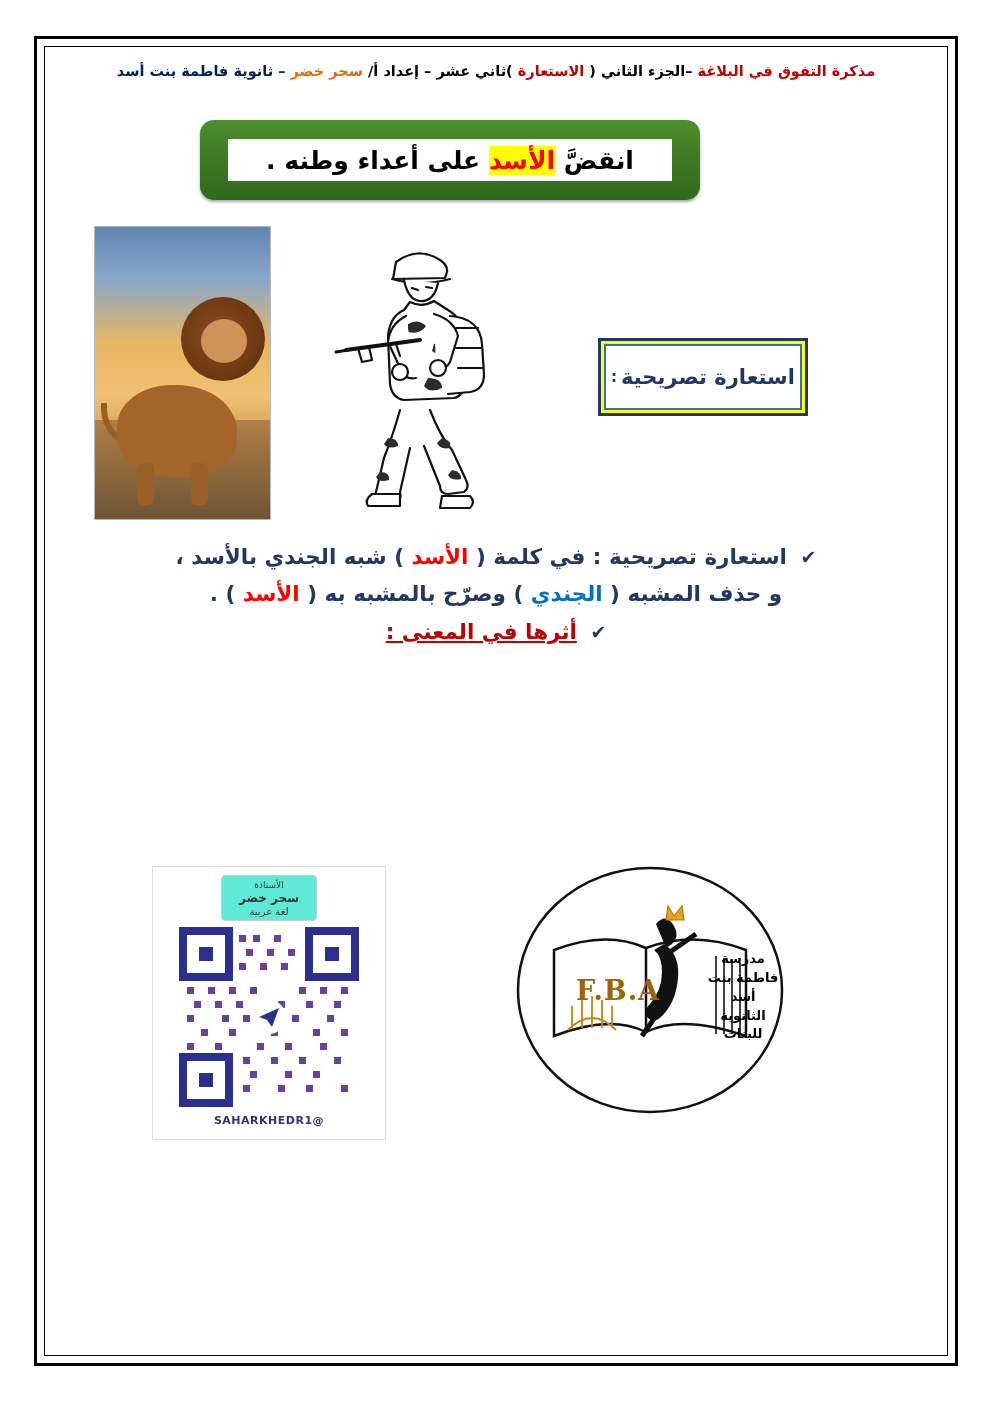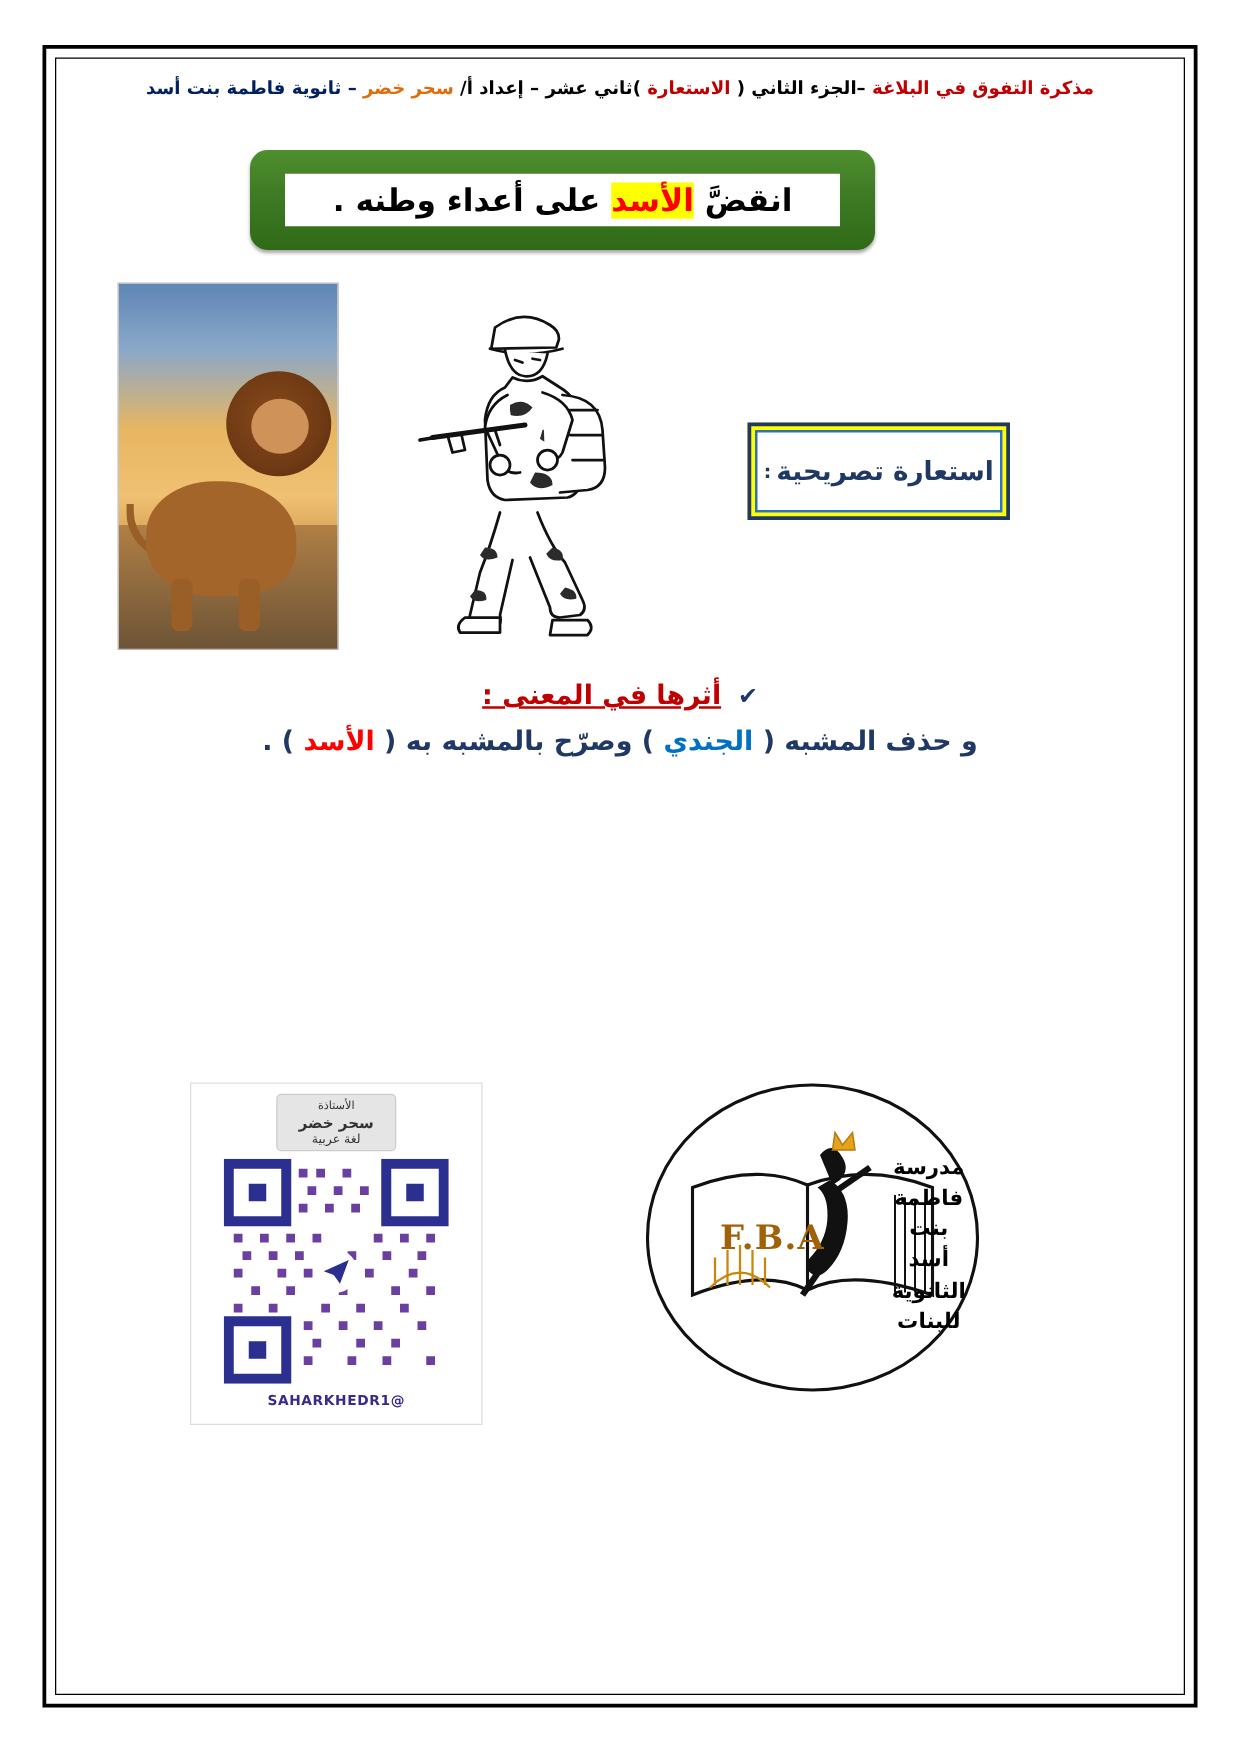"✔ استعارة تصريحية : في" p.exp-line { html: none -> <p> <span>✔</span> <span>استعارة تصريحية : في كلمة (</span> <span>الأسد</span> <span>) شبه الجندي بالأسد ،</span> </p> }
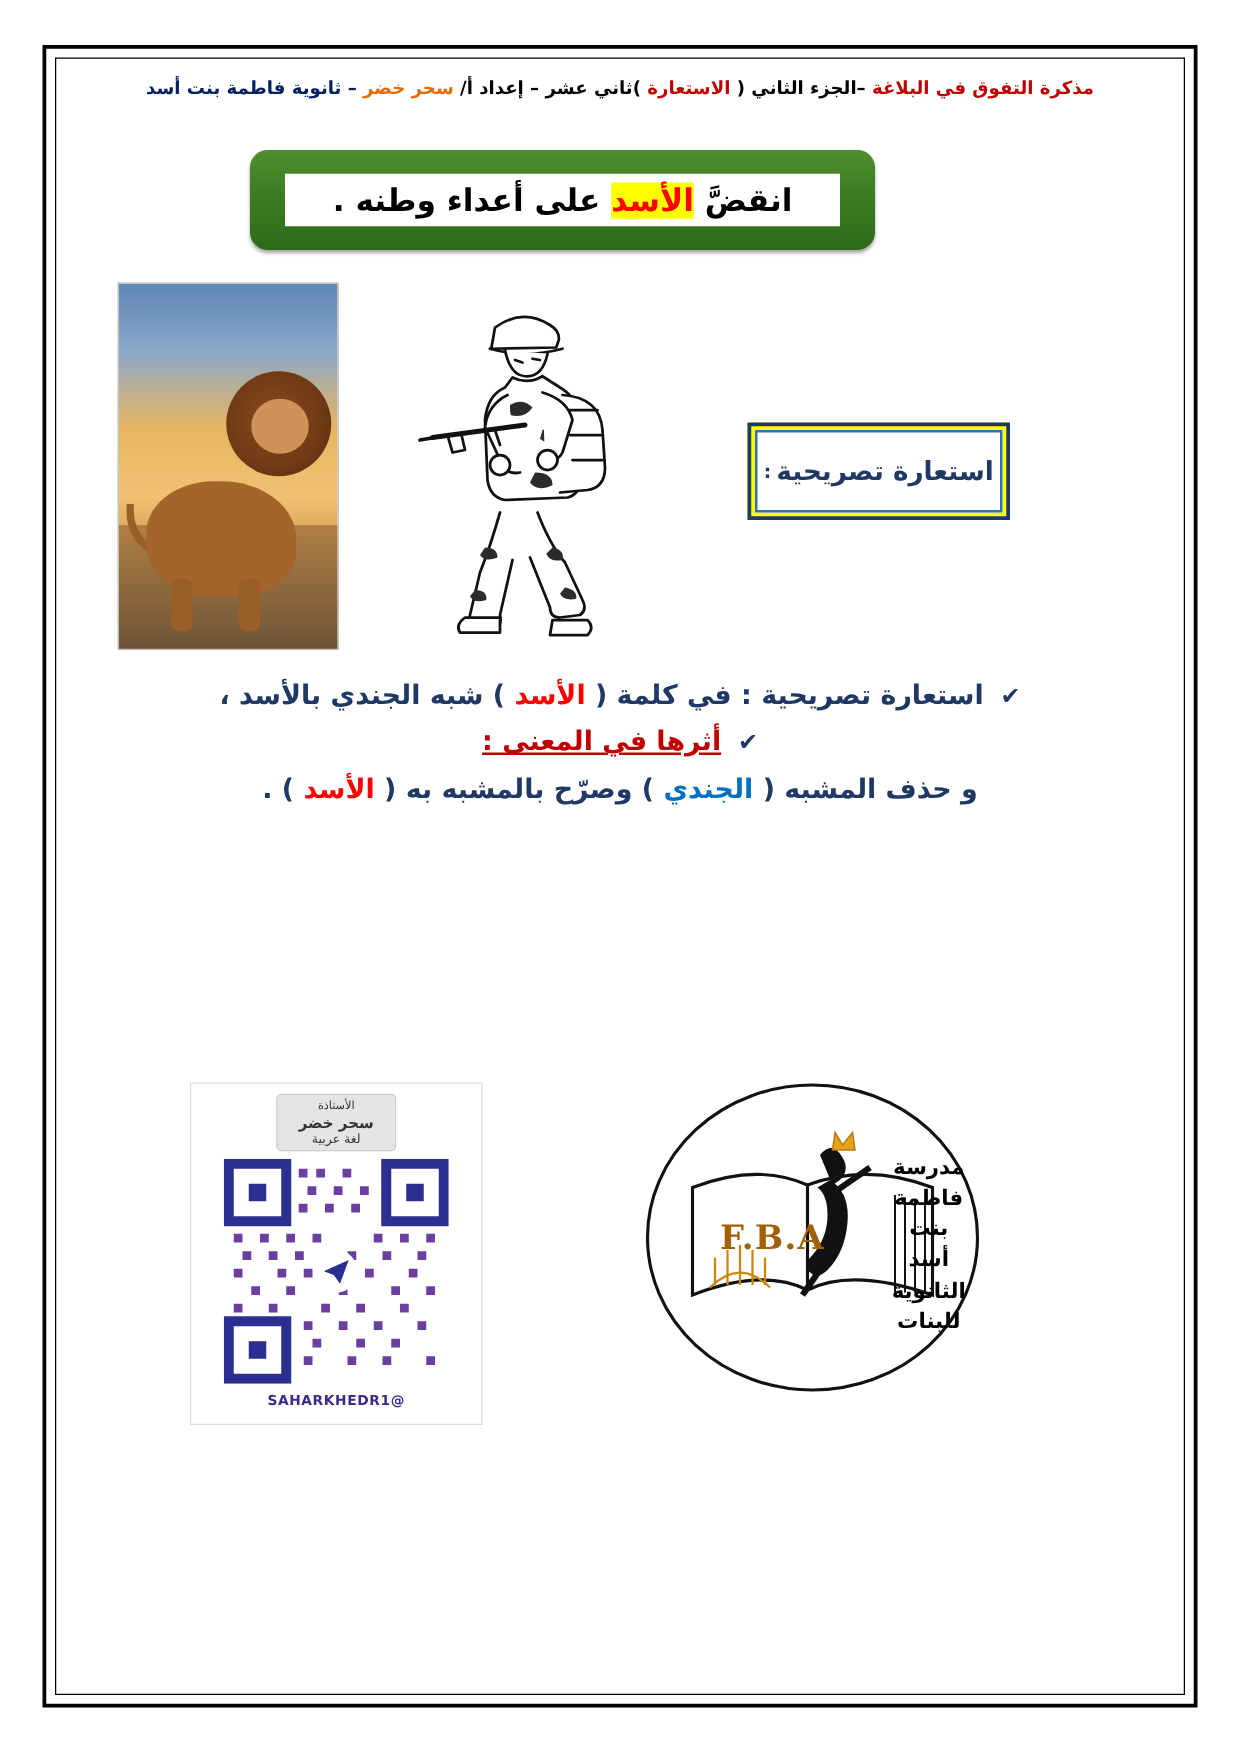"✔ أثرها في المعنى :" p.exp-line { order: before "و حذف المشبه ( الجندي" -> after "و حذف المشبه ( الجندي" }
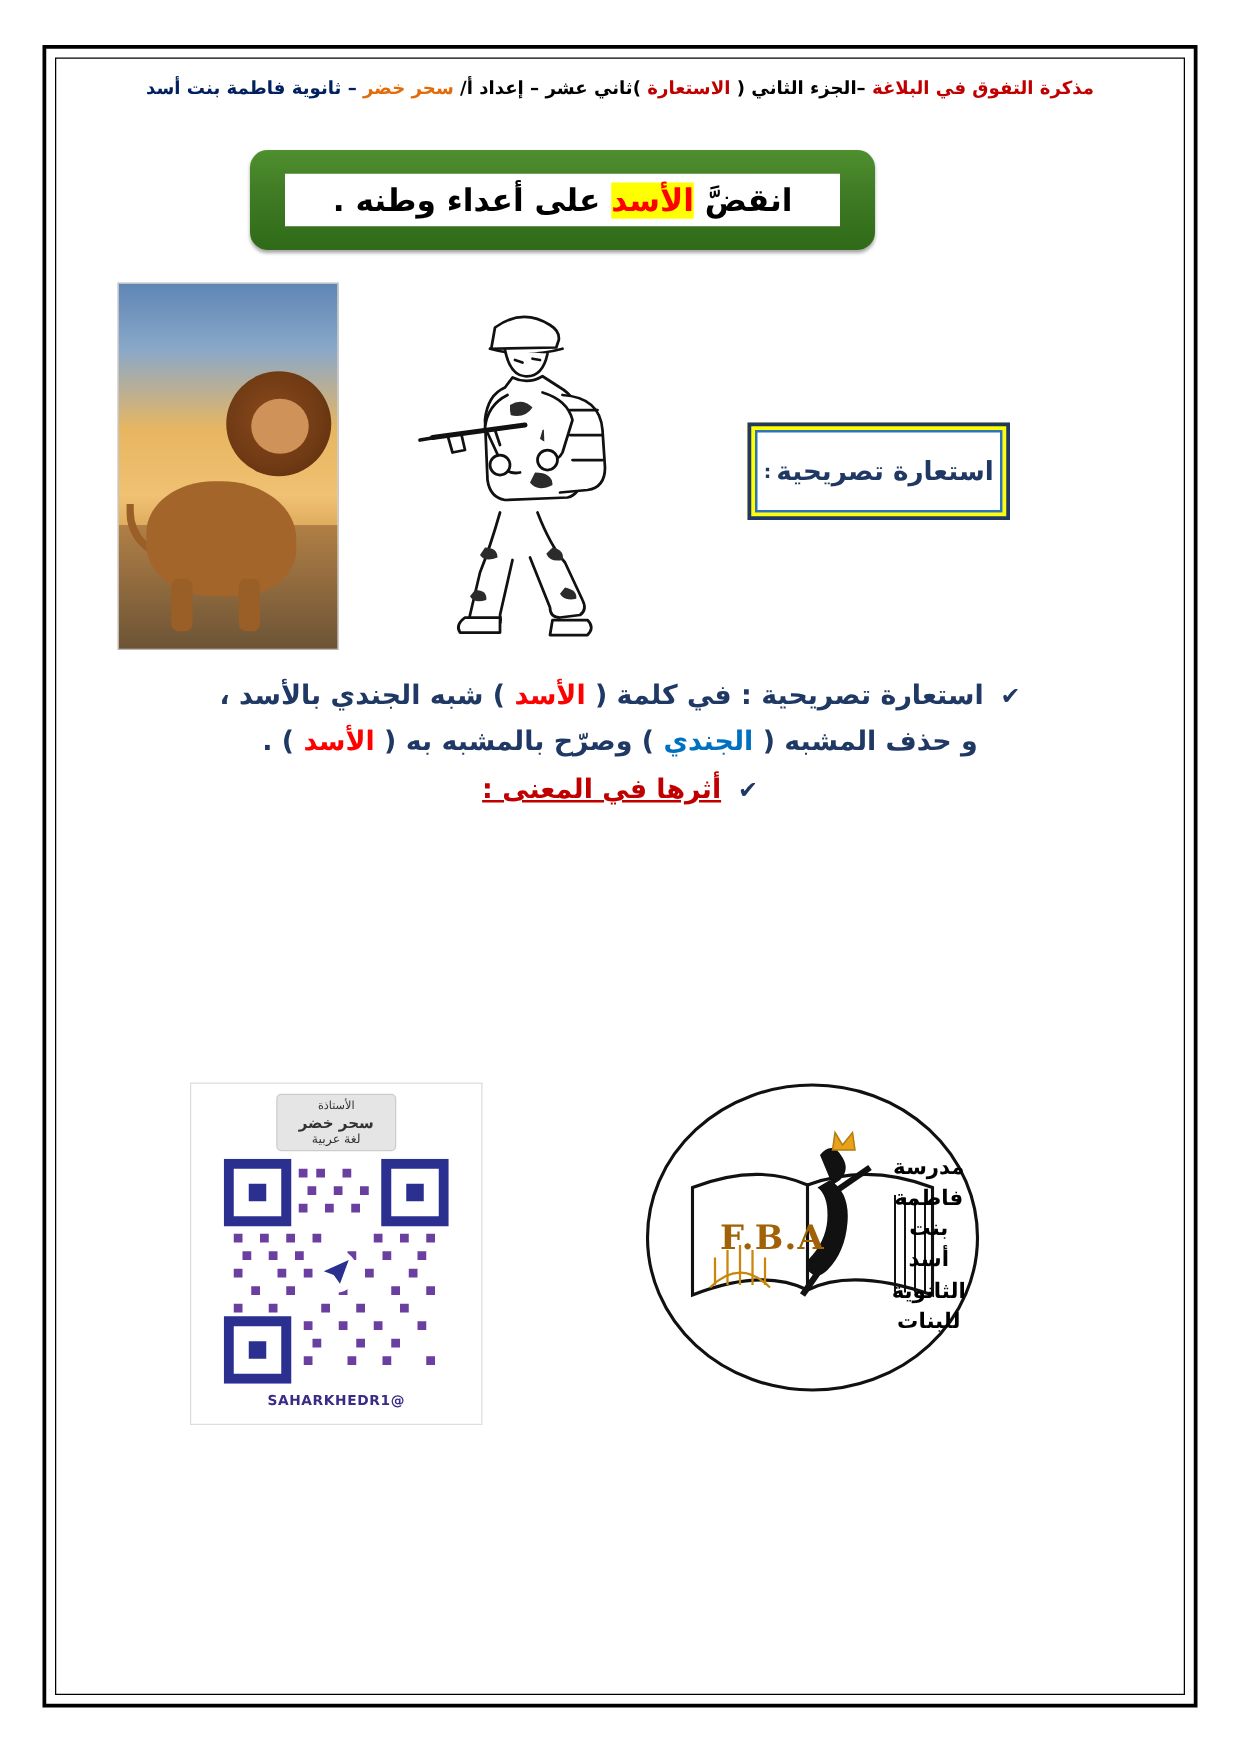"الأستاذة" .qr-card .qr-head { background: #e5e5e5 -> #5eead4 }
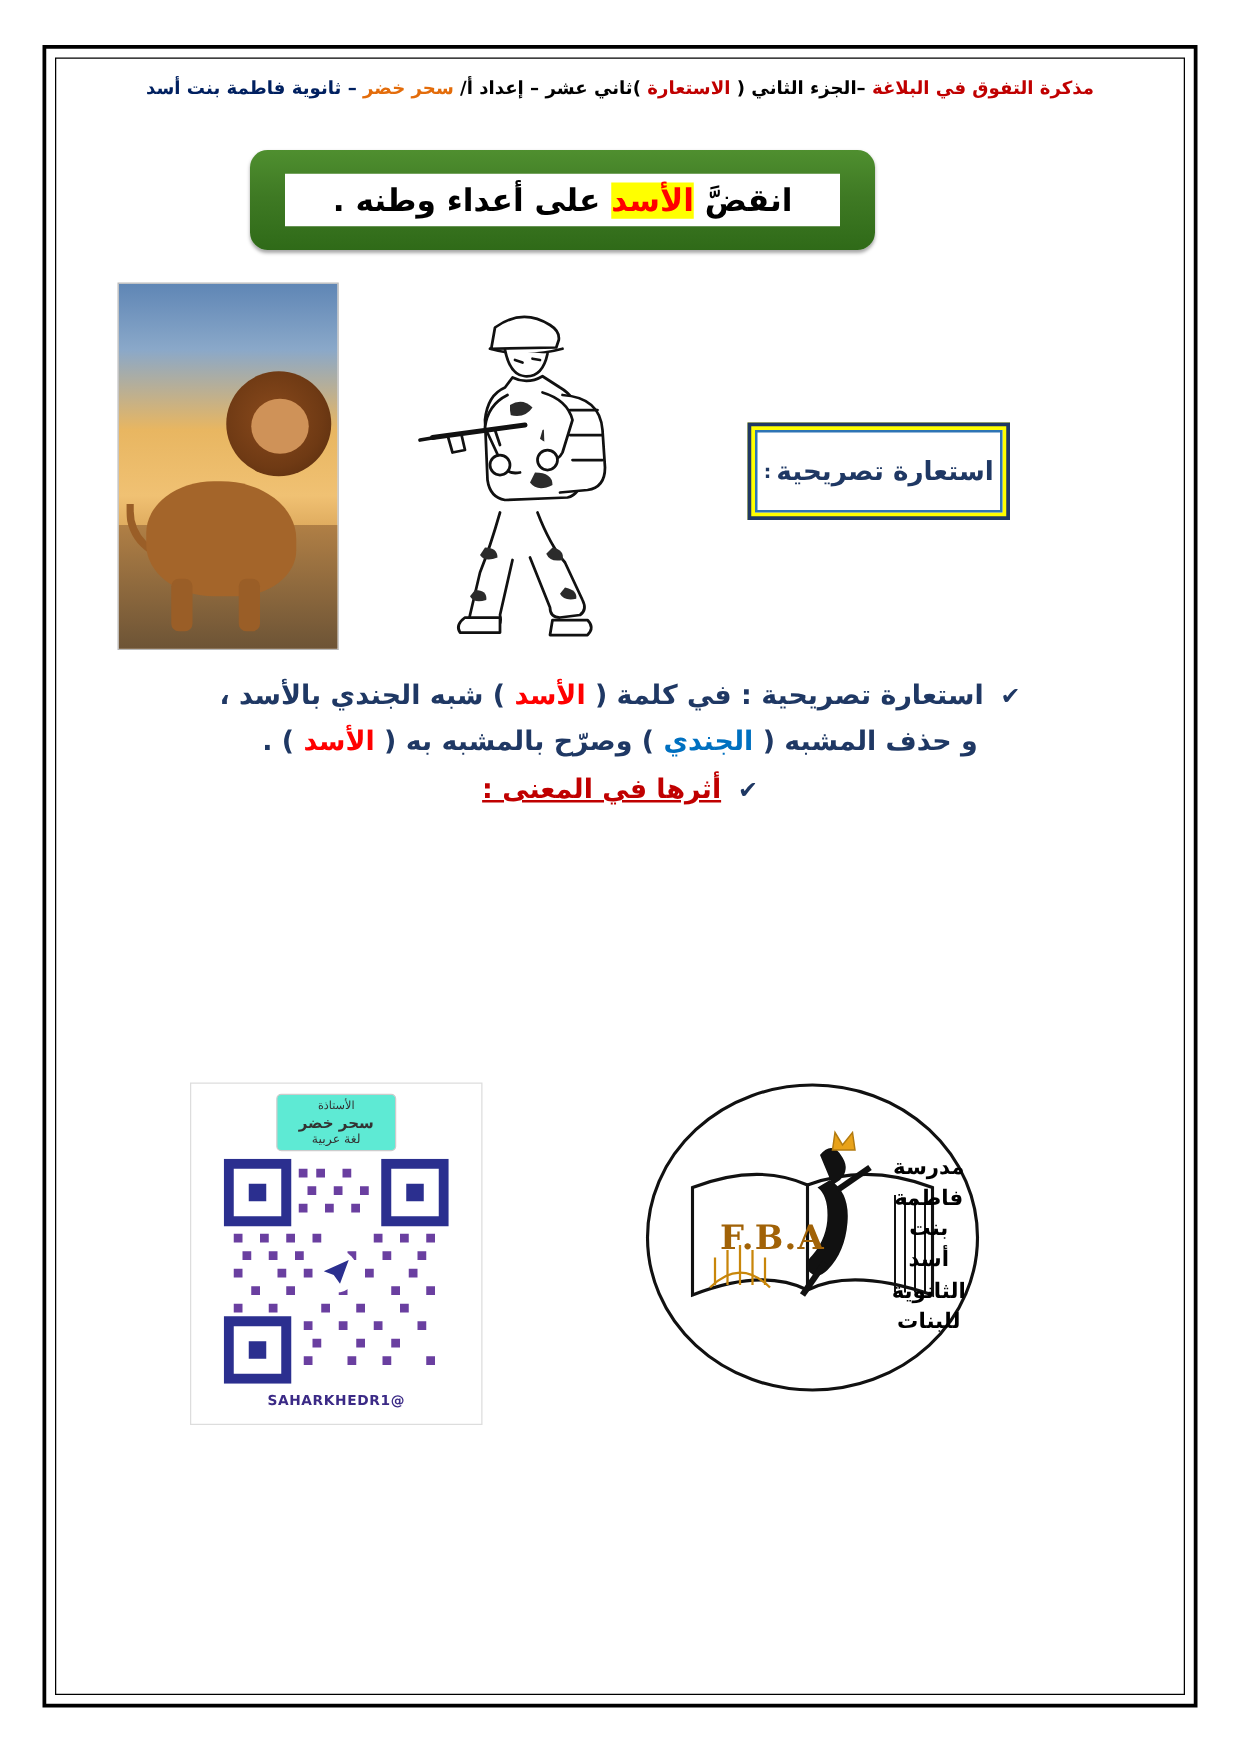"مدرسة" .logo-ar { font-size: 17px -> 13px; top: 922px -> 950px }
